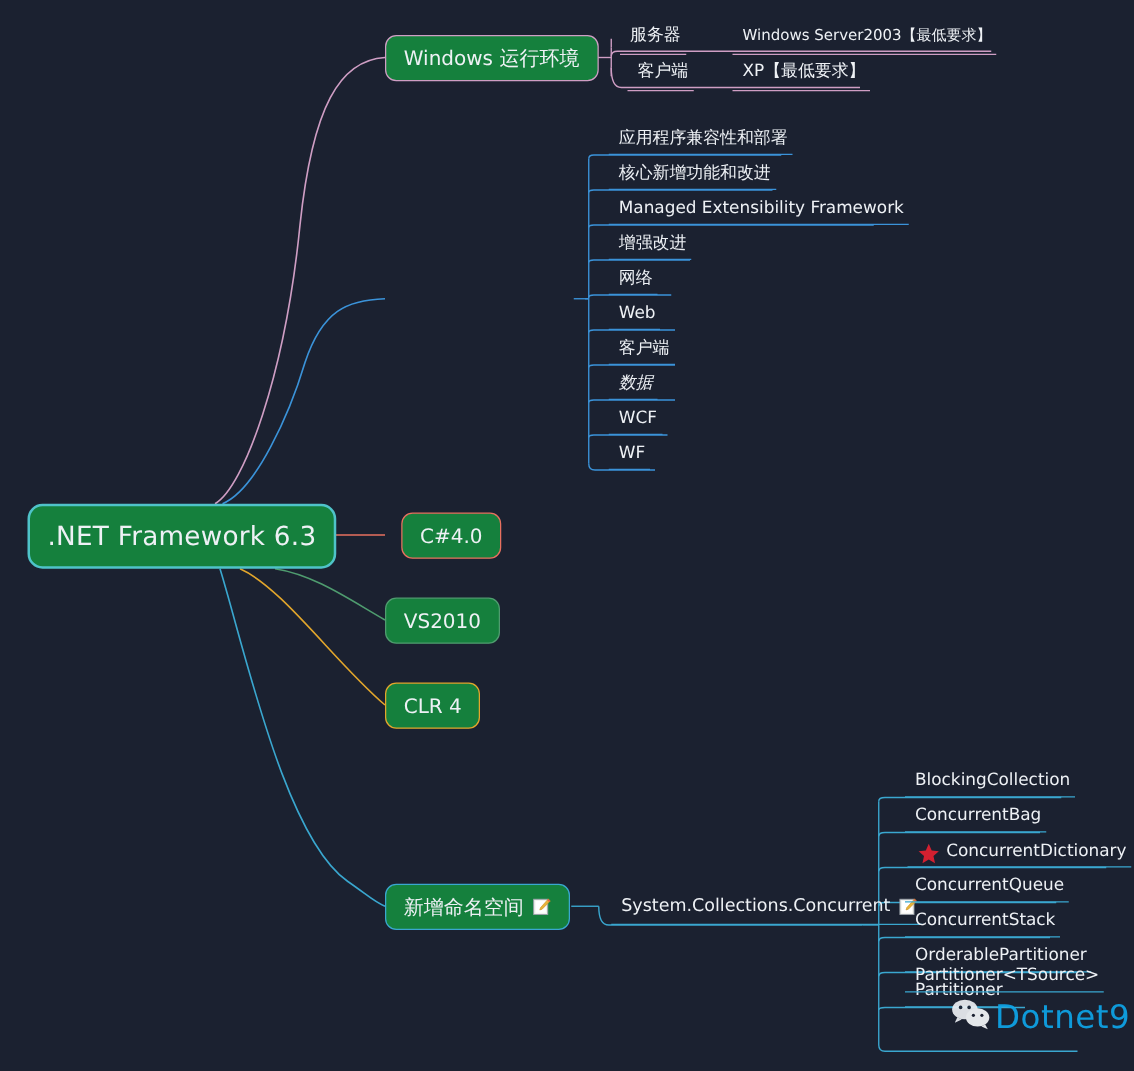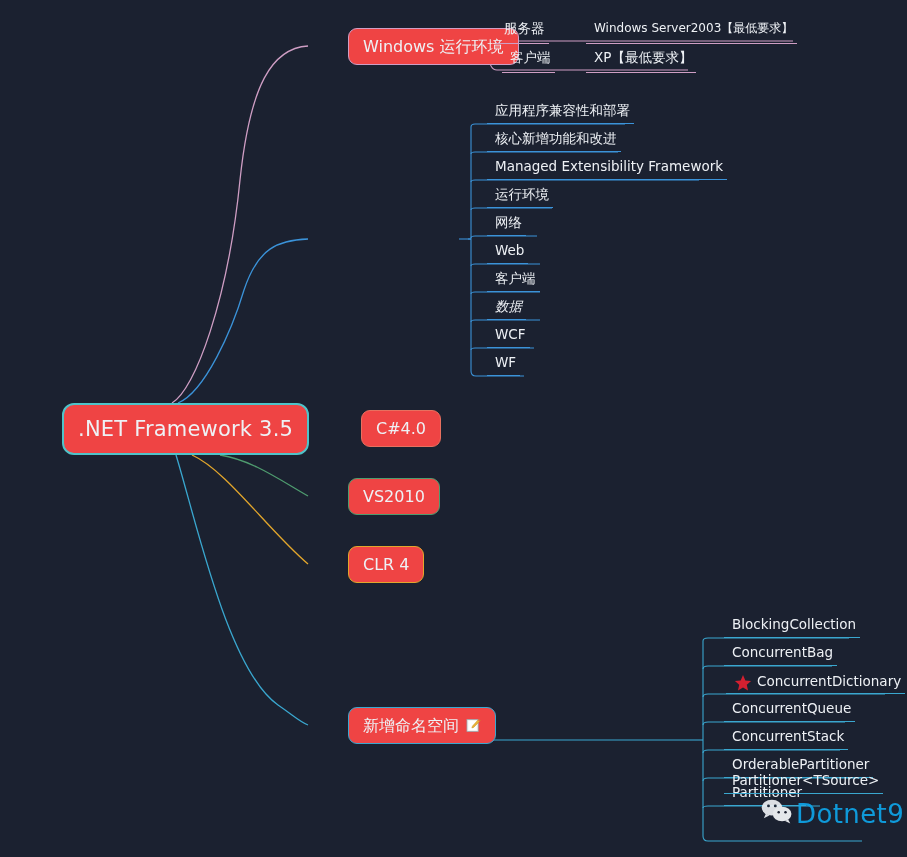"Windows 运行环境" .boxed { background: #ef4444 -> #15803d; margin-left: 40px -> none }
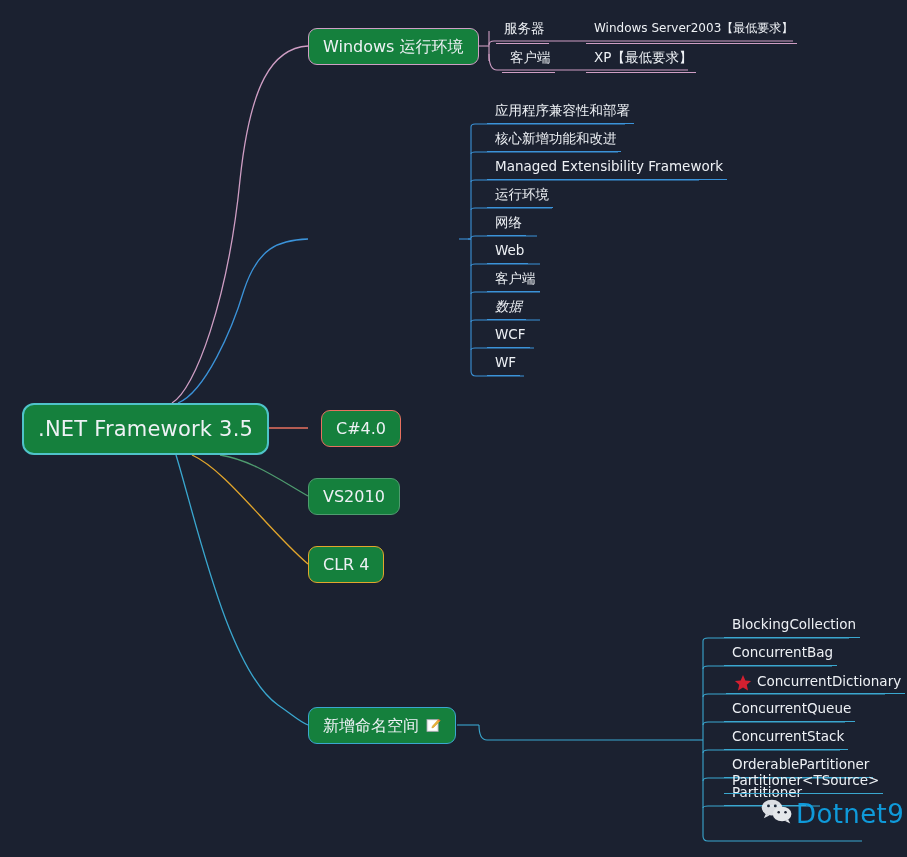"运行环境" span.txt { text: 运行环境 -> 增强改进 }
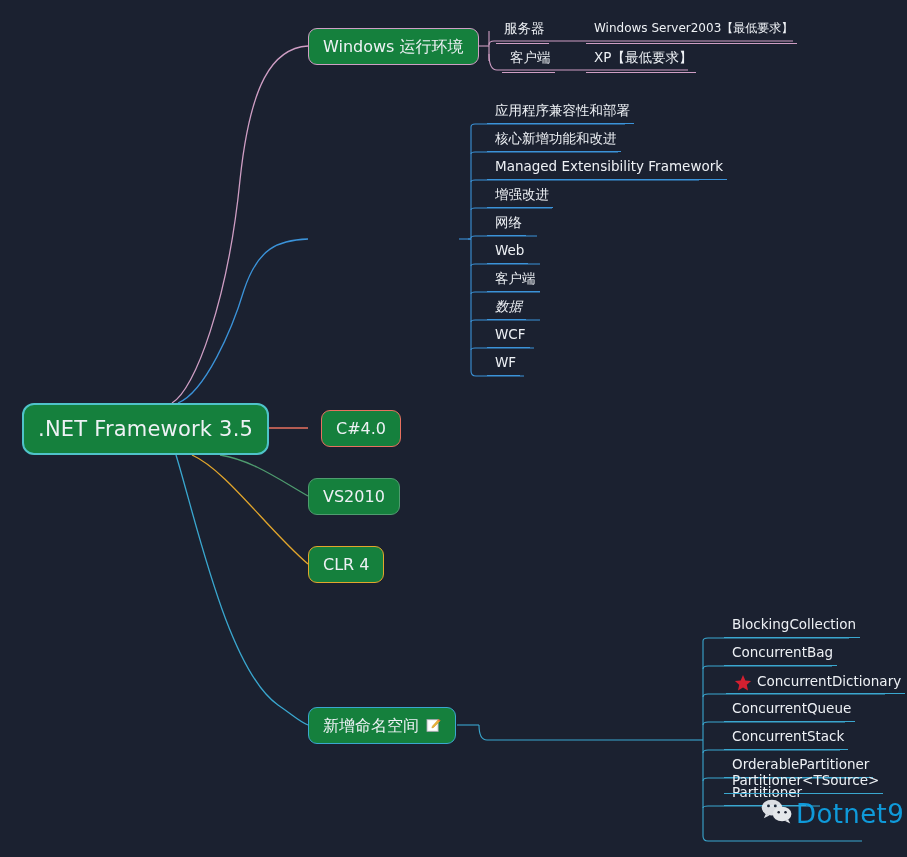".NET Framework 3.5" span { text: 3.5 -> 6.3 }
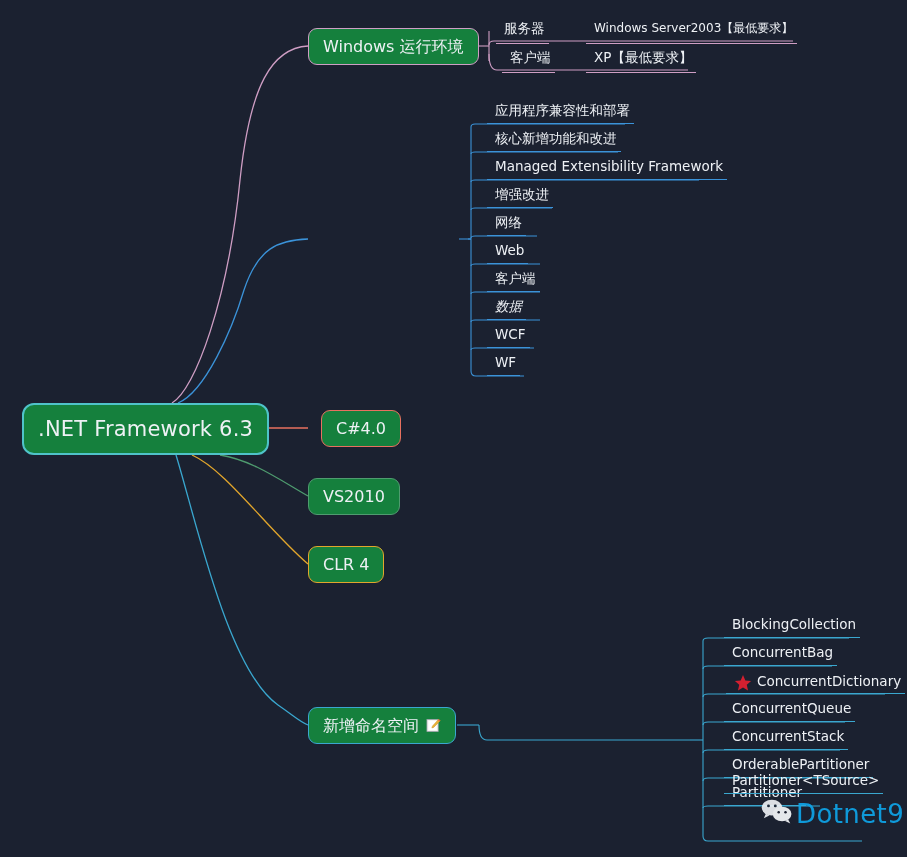"System.Collections.Concurrent" div.node { html: none -> <div> <span>System.Collections.Concurrent</span> <span> <svg> <rect></rect> <rect></rect> <path></path> <path></path> </svg> </span> </div> }
